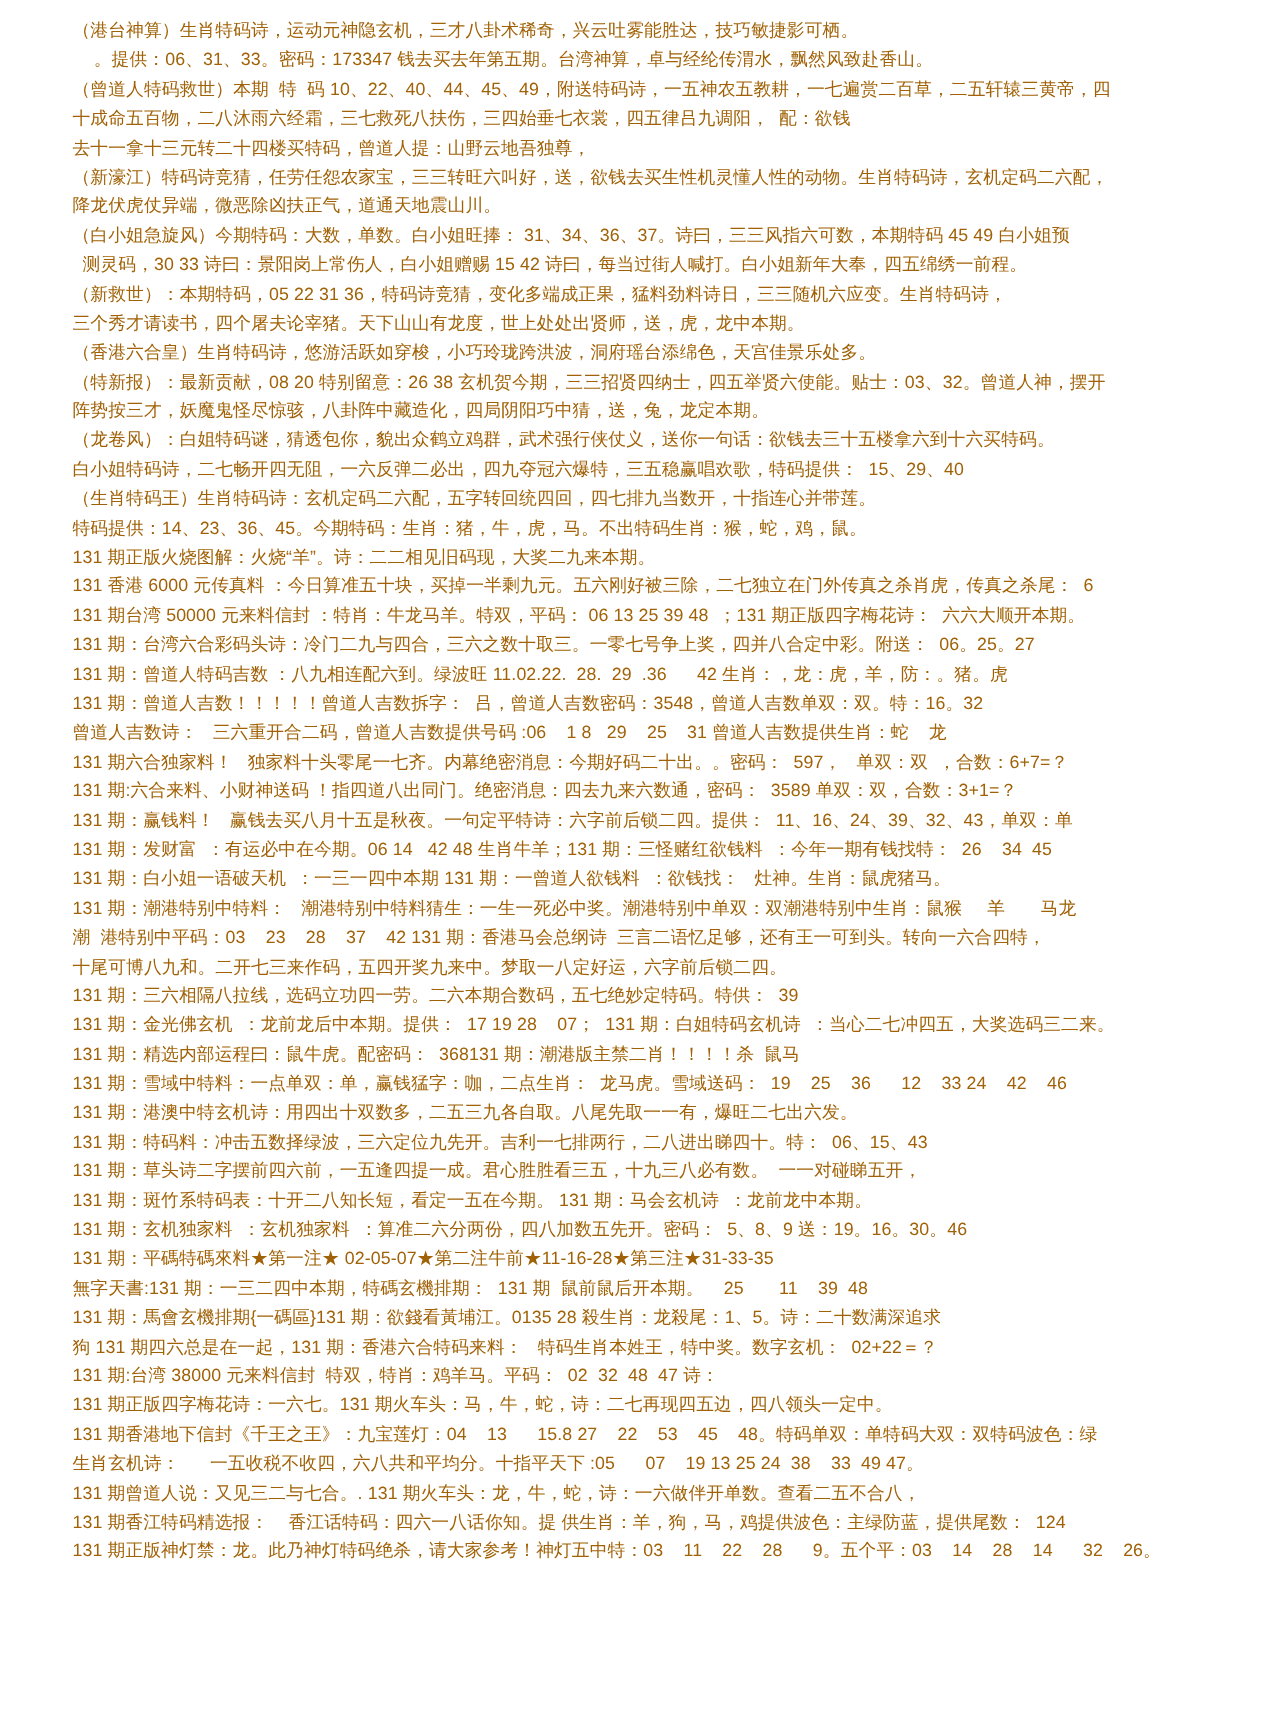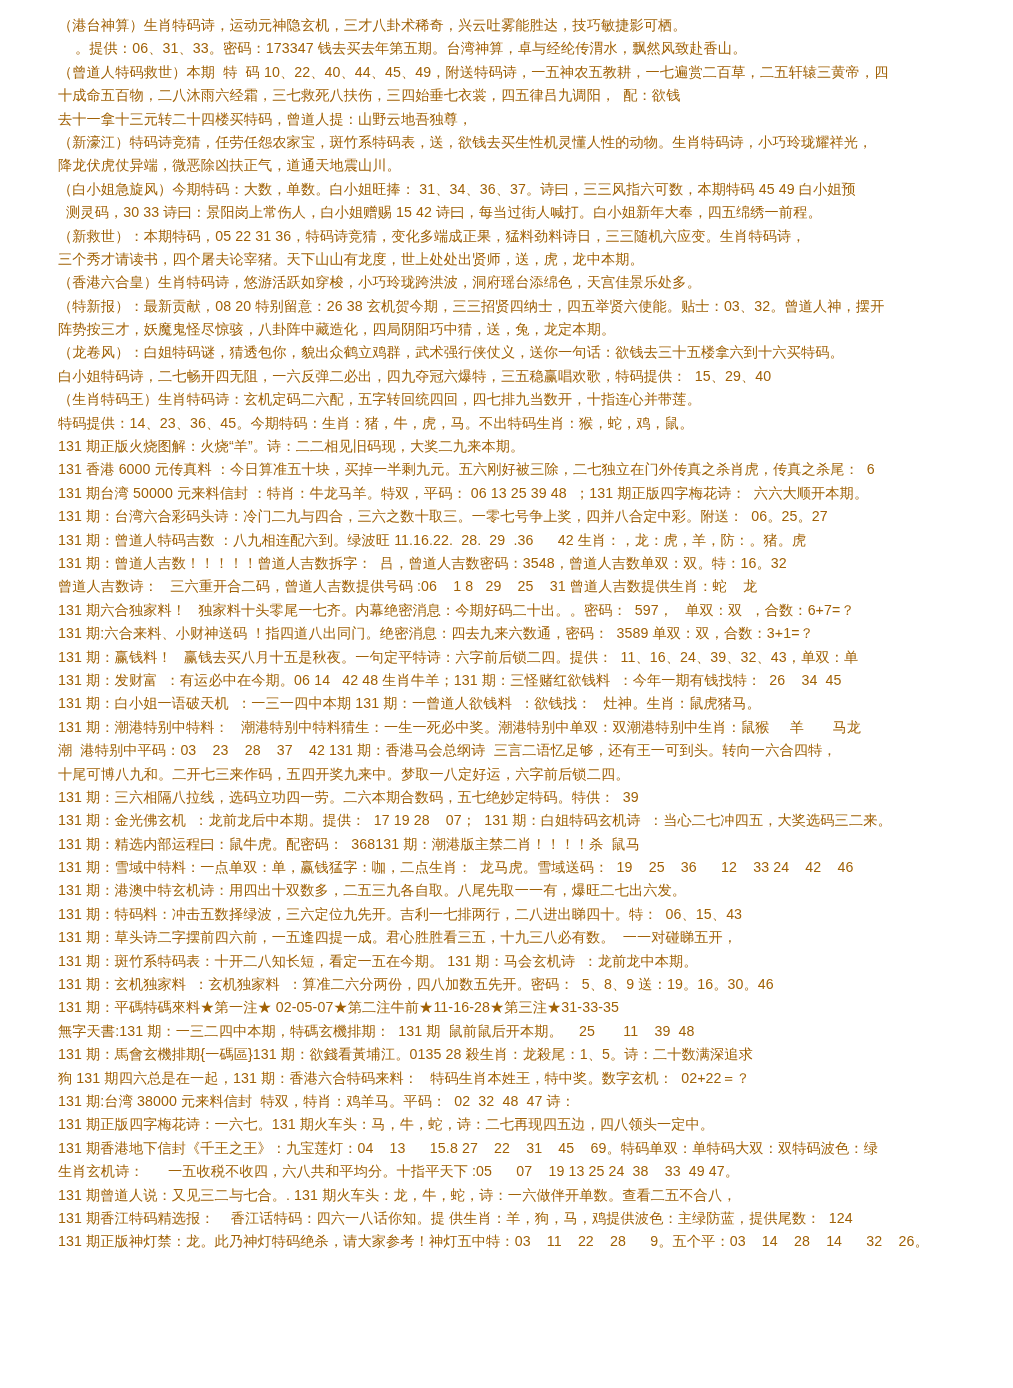"（新濠江）特码诗竞猜，任劳任怨农家宝，斑竹系特码表，送，欲钱去买生性机灵懂人性的" div.line { text: 斑竹系特码表，送，欲钱去买生性机灵懂人性的动物。生肖特码诗，小巧玲珑耀祥光 -> 三三转旺六叫好，送，欲钱去买生性机灵懂人性的动物。生肖特码诗，玄机定码二六配 }
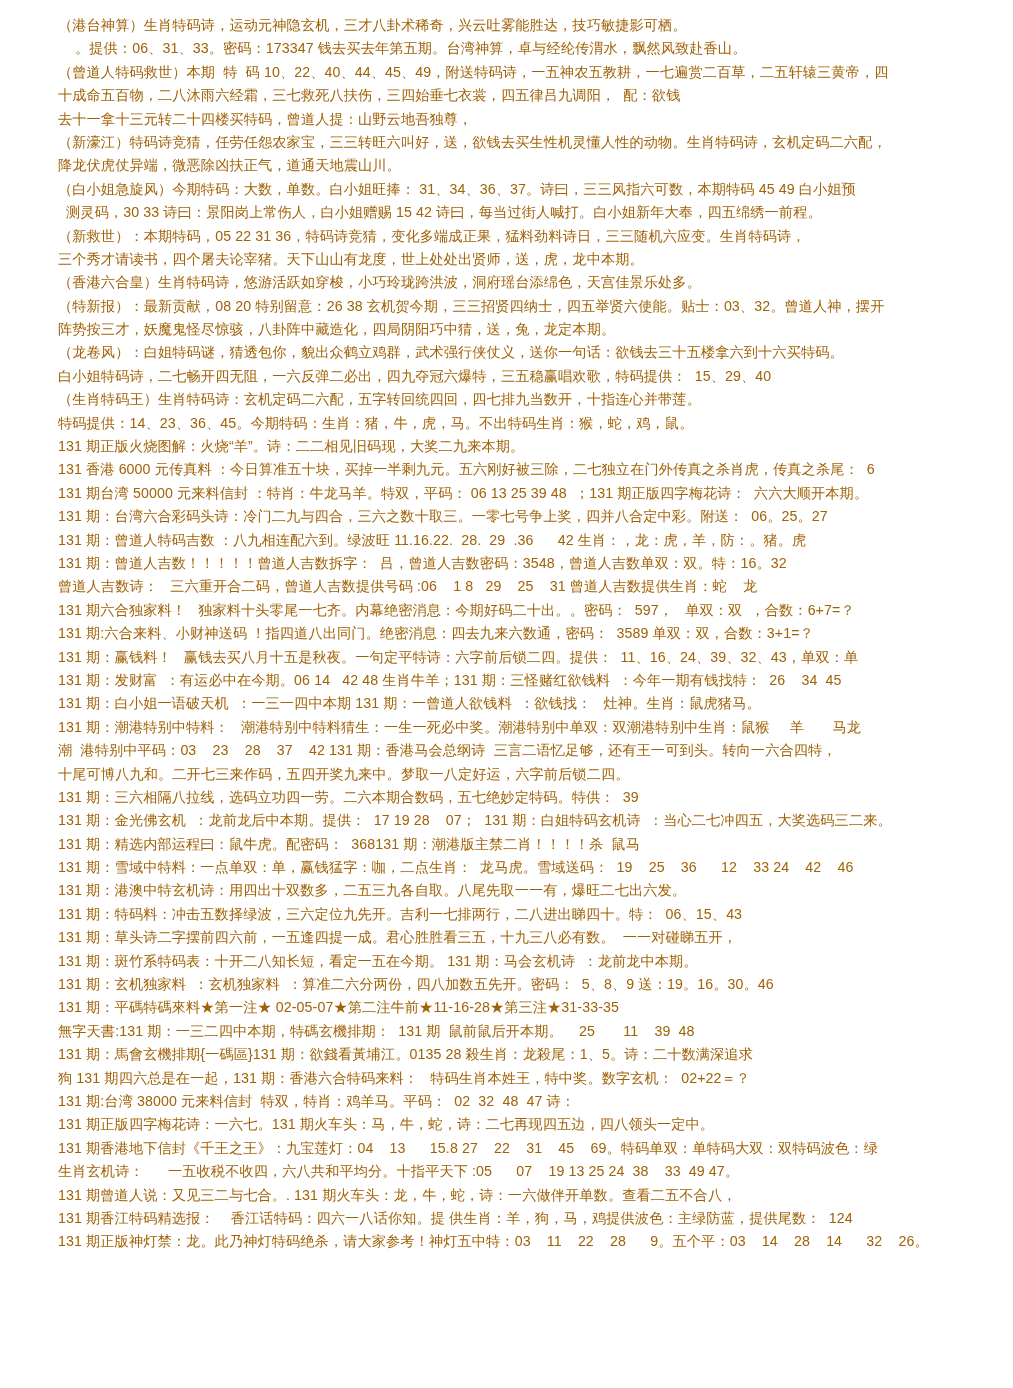"131 期：曾道人特码吉数 ：八九相连配六到。绿波旺 11.16.22. 28." div.line { text: 11.16.22 -> 11.02.22 }
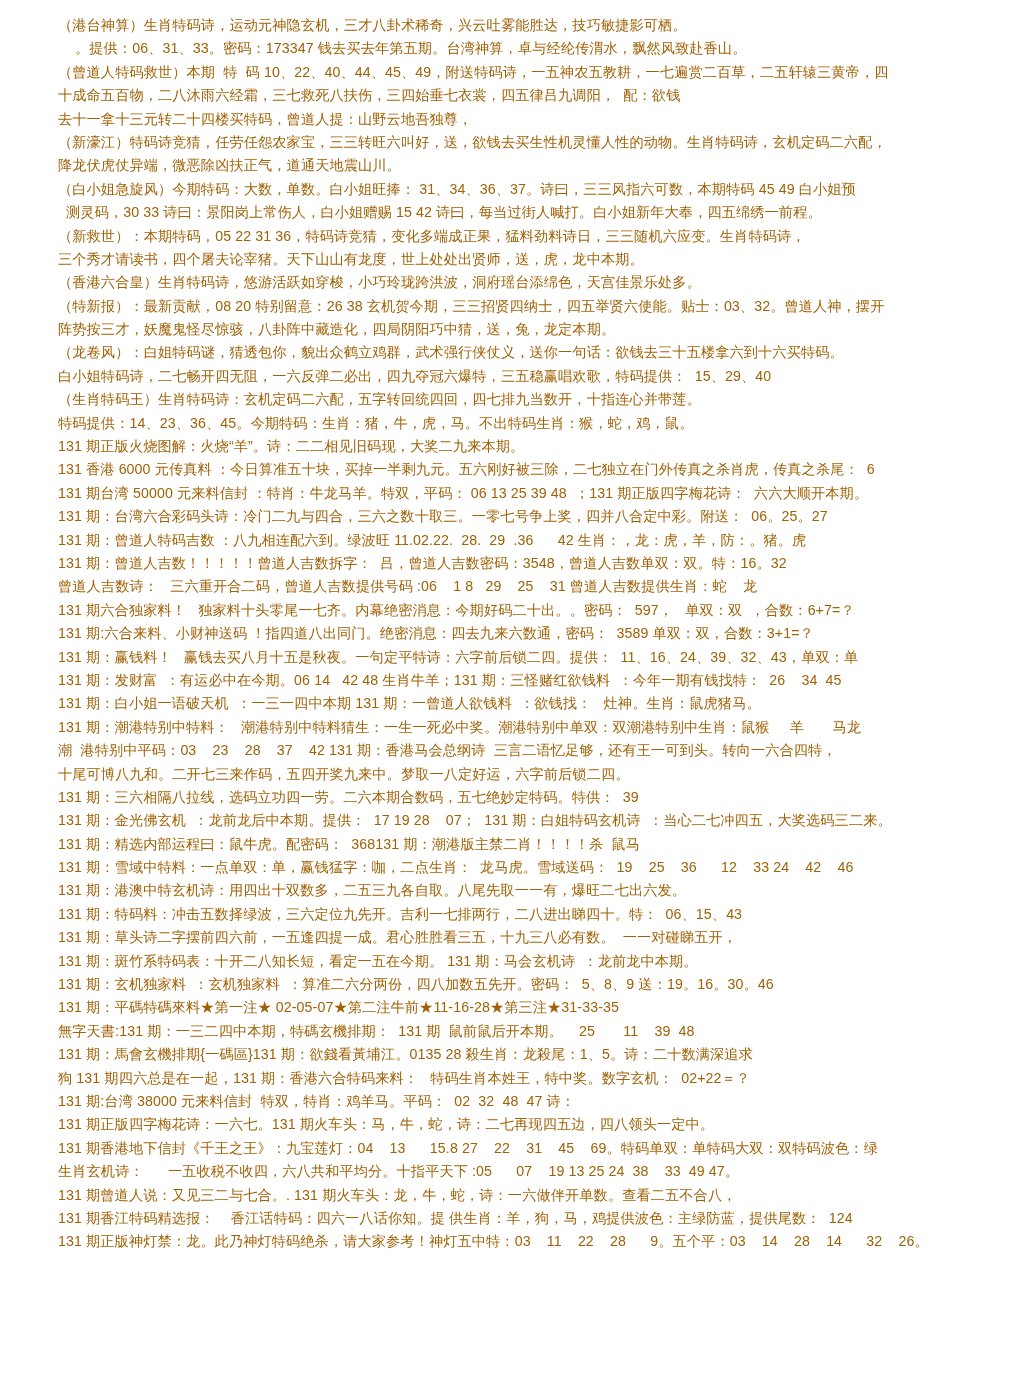"131 期香港地下信封《千王之王》：九宝莲灯：04 13 15.8 27" div.line { text: 31    45    69 -> 53    45    48 }
